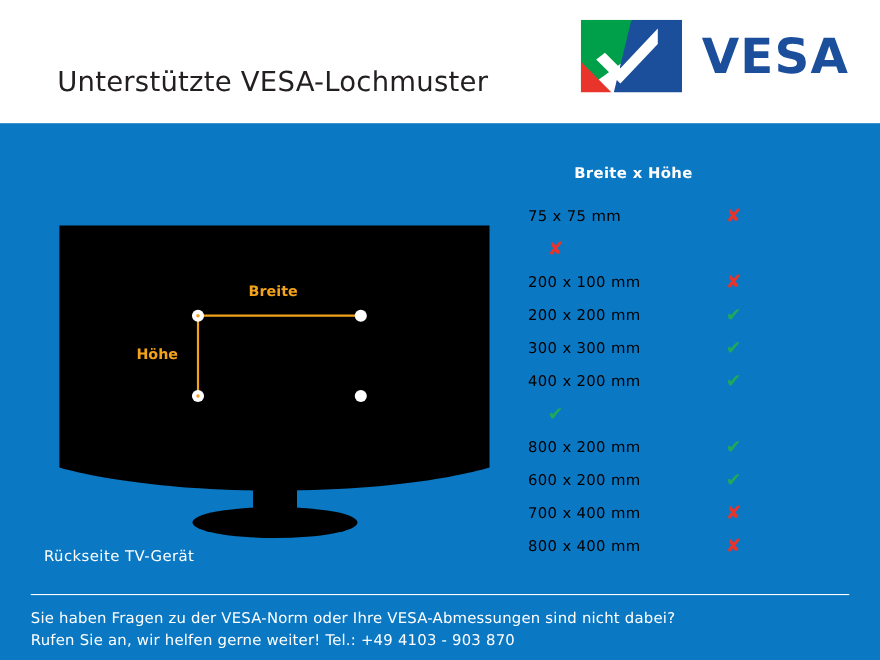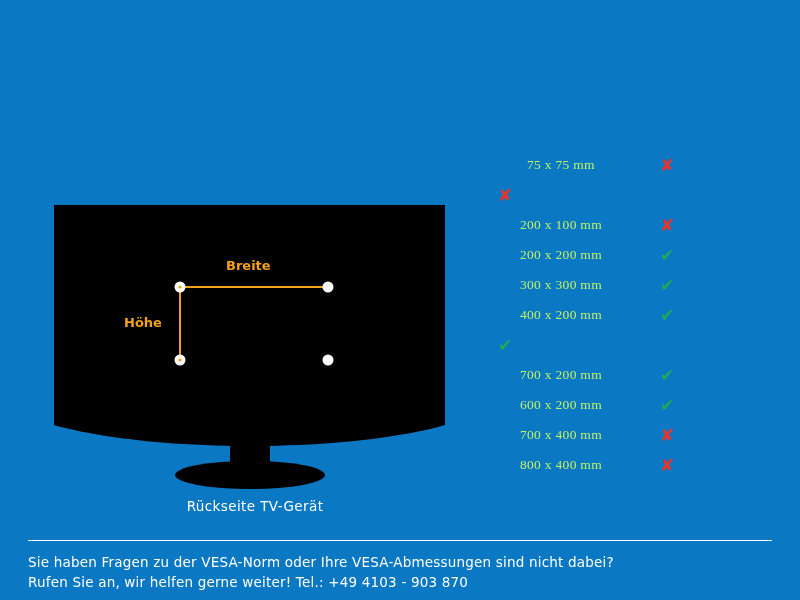"Unterstützte VESA-Lochmuster" div.header { html: none -> <div> <div>Unterstützte VESA-Lochmuster</div> <div> <div> <svg> <rect></rect> <polygon></polygon> <polygon></polygon> <polygon></polygon> <polygon></polygon> </svg> </div> <div>VESA</div> </div> </div> }
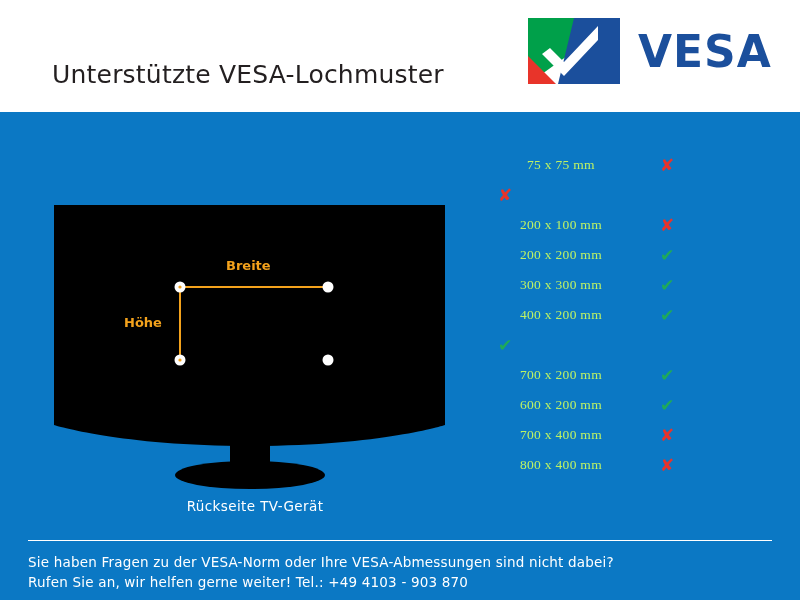"Breite x Höhe" div.table-head { html: none -> <div>Breite x Höhe</div> }
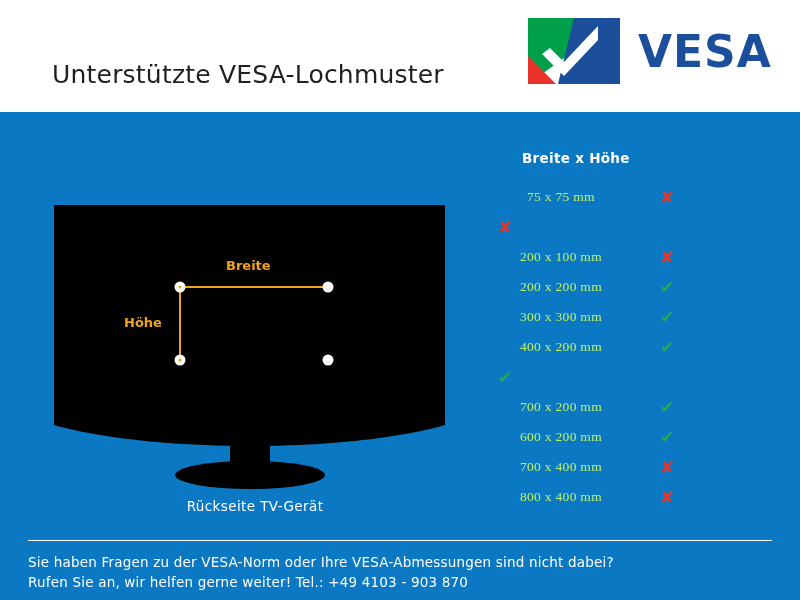"75 x 75 mm" .row .size { color: #bef264 -> #000000; font-family: Liberation Serif, serif -> none; text-align: center -> left }
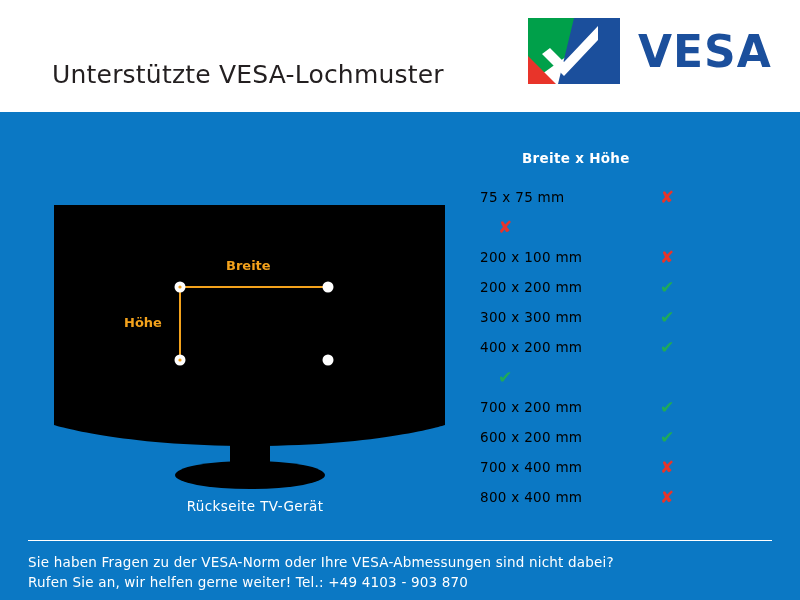"700 x 200 mm" div.size { text: 700 -> 800 }
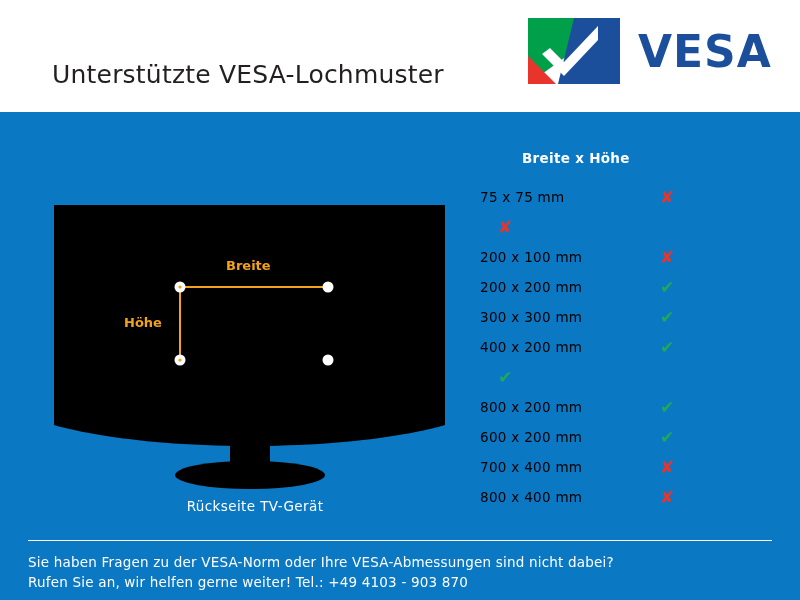"Rückseite TV-Gerät" .caption { text-align: center -> left }
